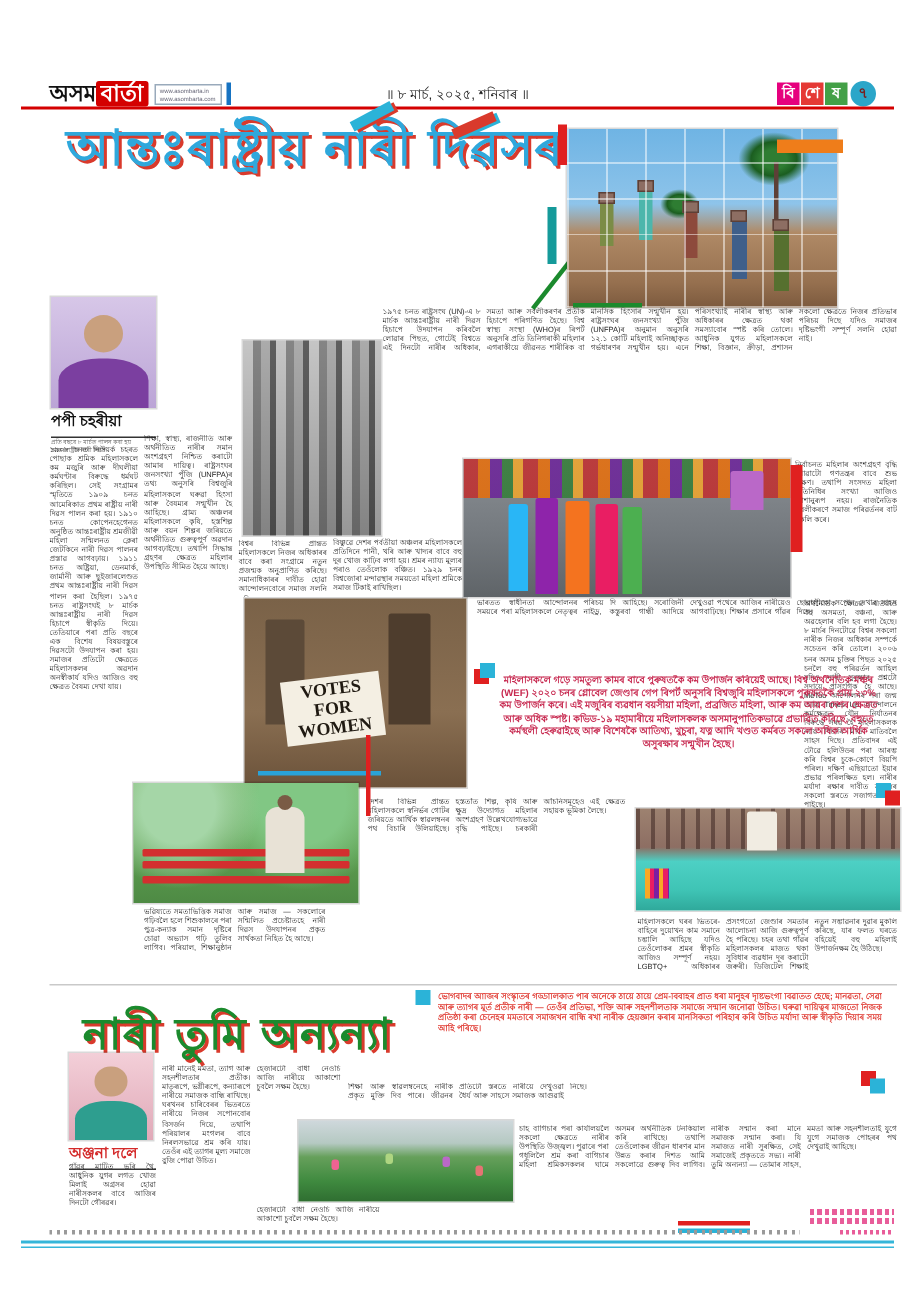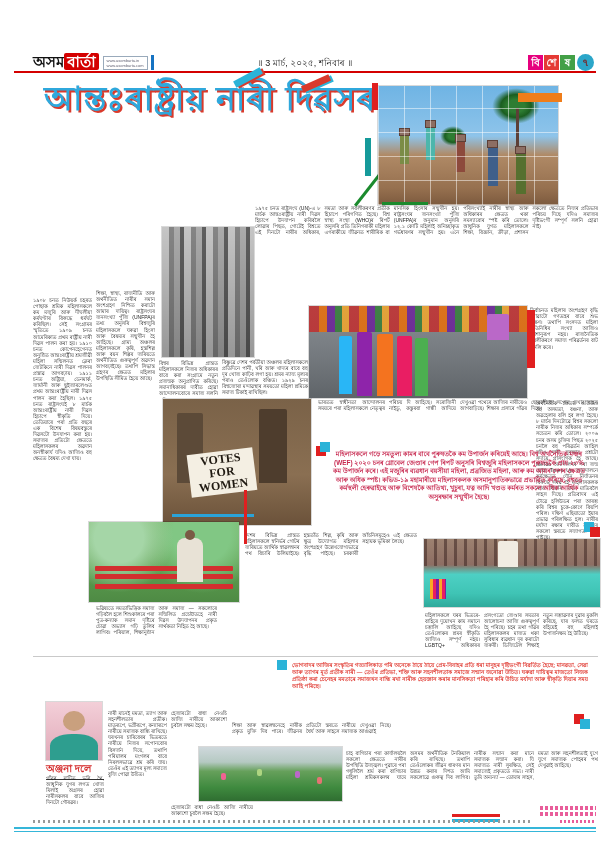"॥ 3 মাৰ্চ, ২০২৫, শনিবাৰ" div.abs { text: 3 -> ৮ }
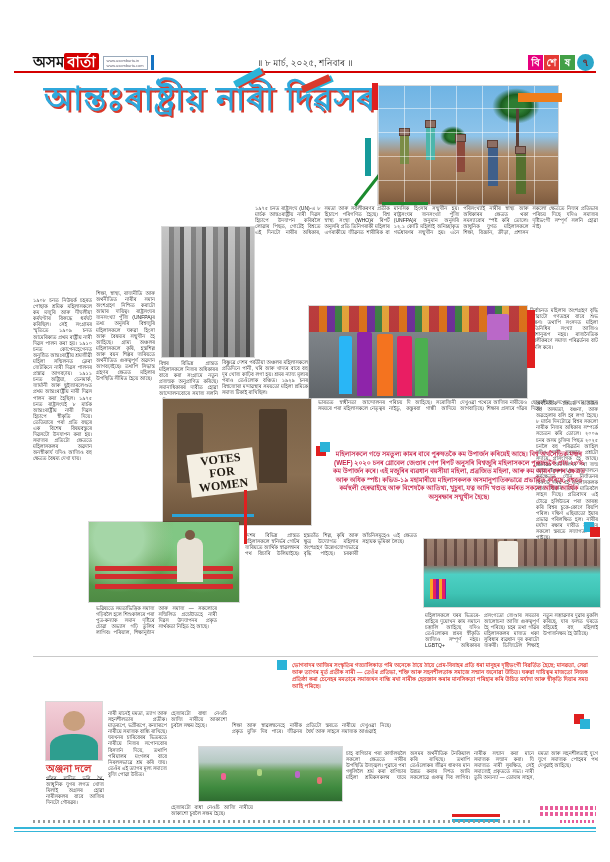"বি শে ষ ৭" div.abs { right: 16px -> 26px }
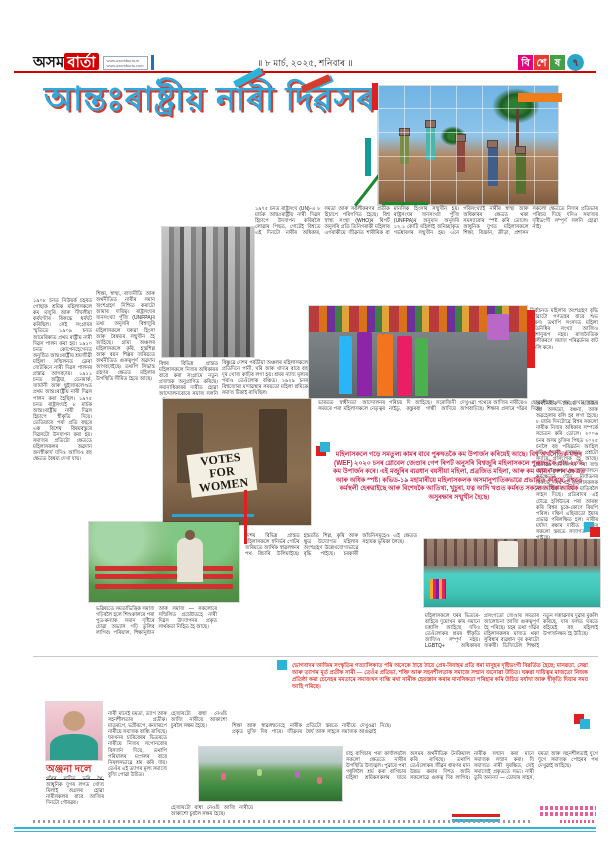"পপী চহৰীয়া" div.abs { html: none -> <div> <div> <div></div> <div></div> </div> <div>পপী চহৰীয়া</div> <div>প্ৰতি বছৰে ৮ মাৰ্চত পালন কৰা হয় আন্তঃৰাষ্ট্ৰীয় নাৰী দিৱস</div> </div> }
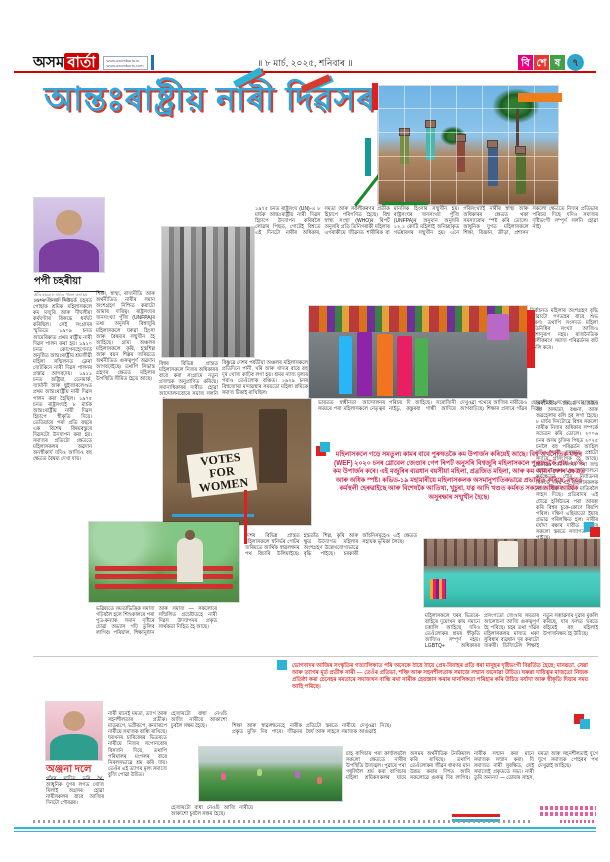"নাৰী তুমি অন্যন্যা" div.abs { html: none -> <div>নাৰী তুমি অন্যন্যা</div> }
